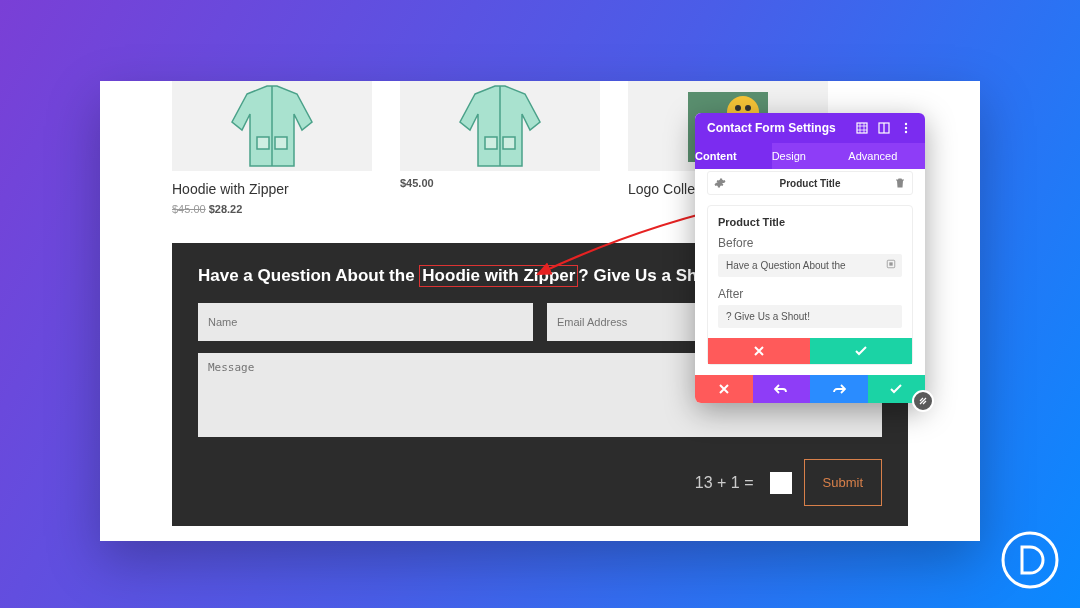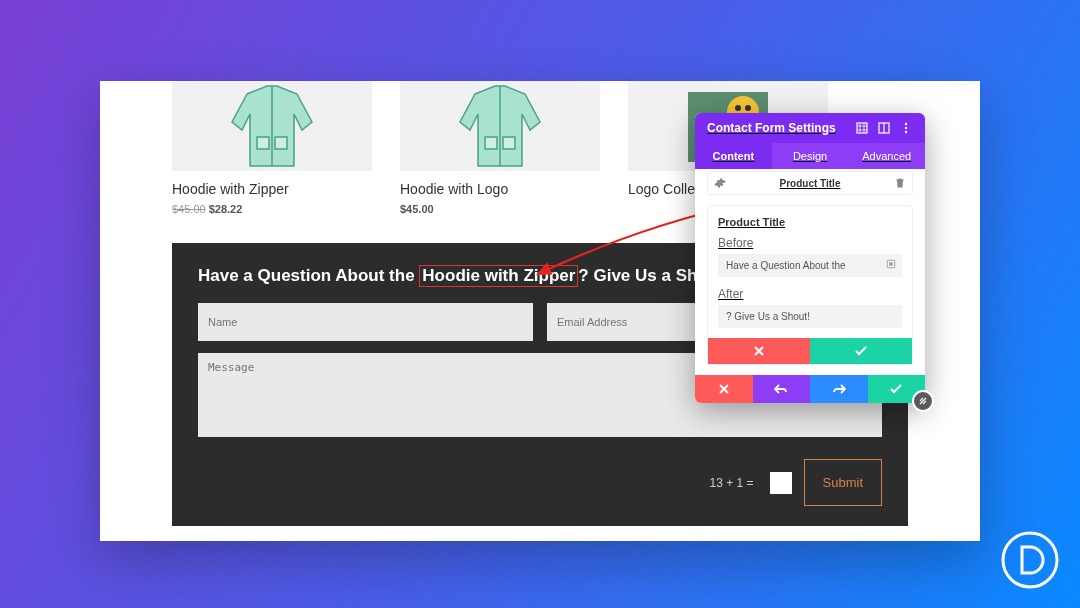"Contact Form Settings" .panel { text-decoration: underline -> none }
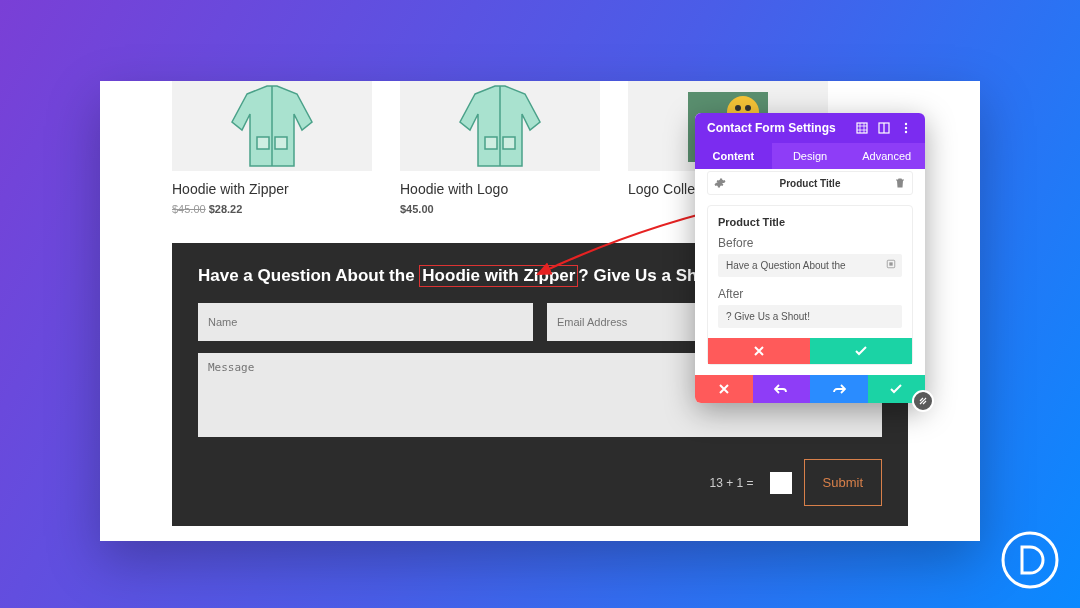"Content" .tab { text-align: center -> left }
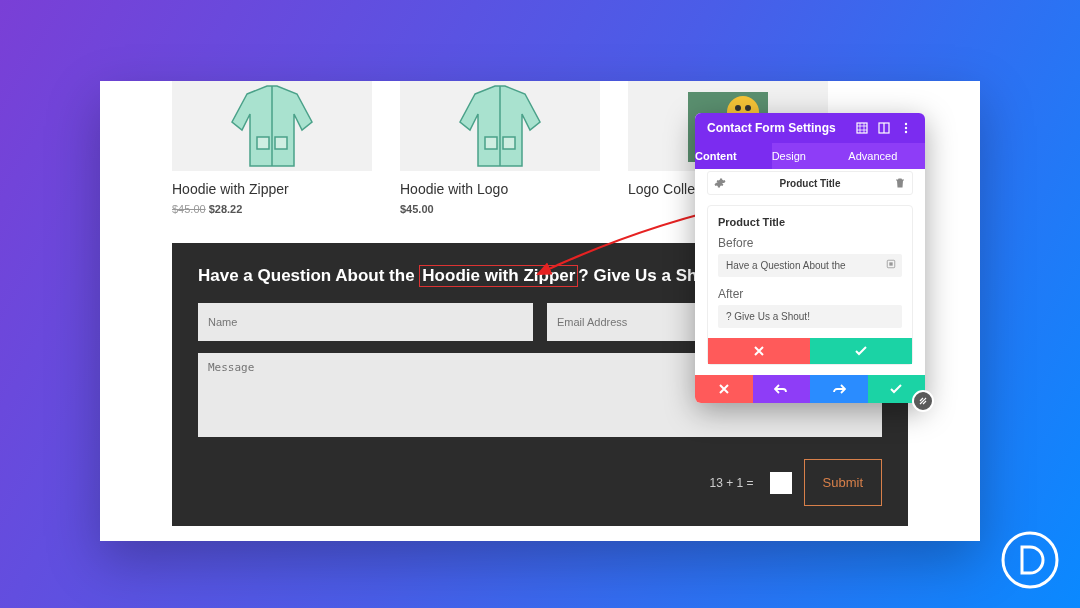"Hoodie with Logo" div.pname { html: <div>Hoodie with Logo</div> -> none }
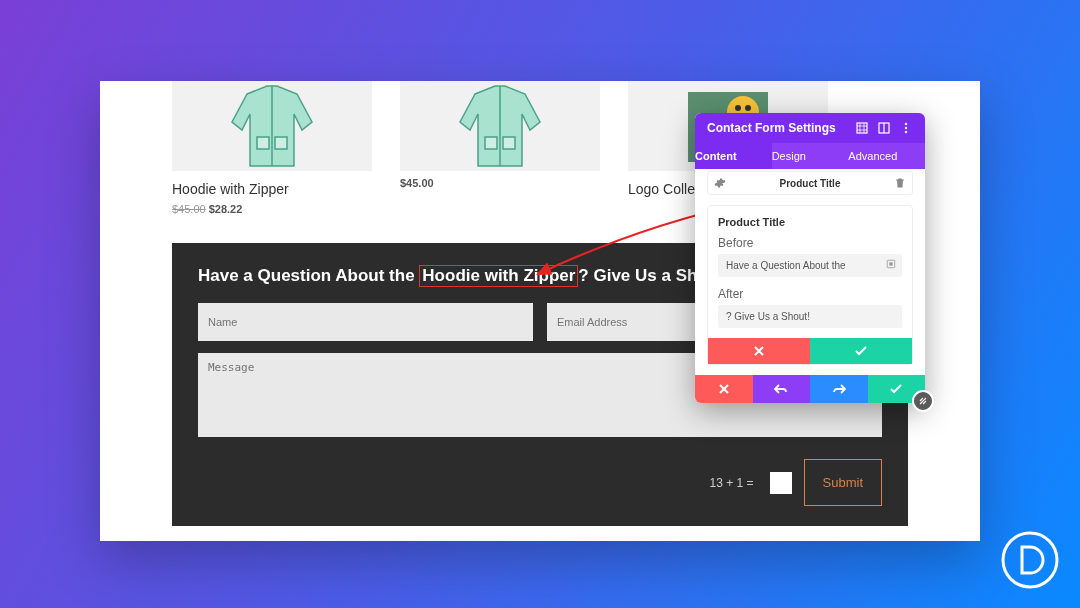"13 + 1 =" .captcha { font-size: 12px -> 16px }
